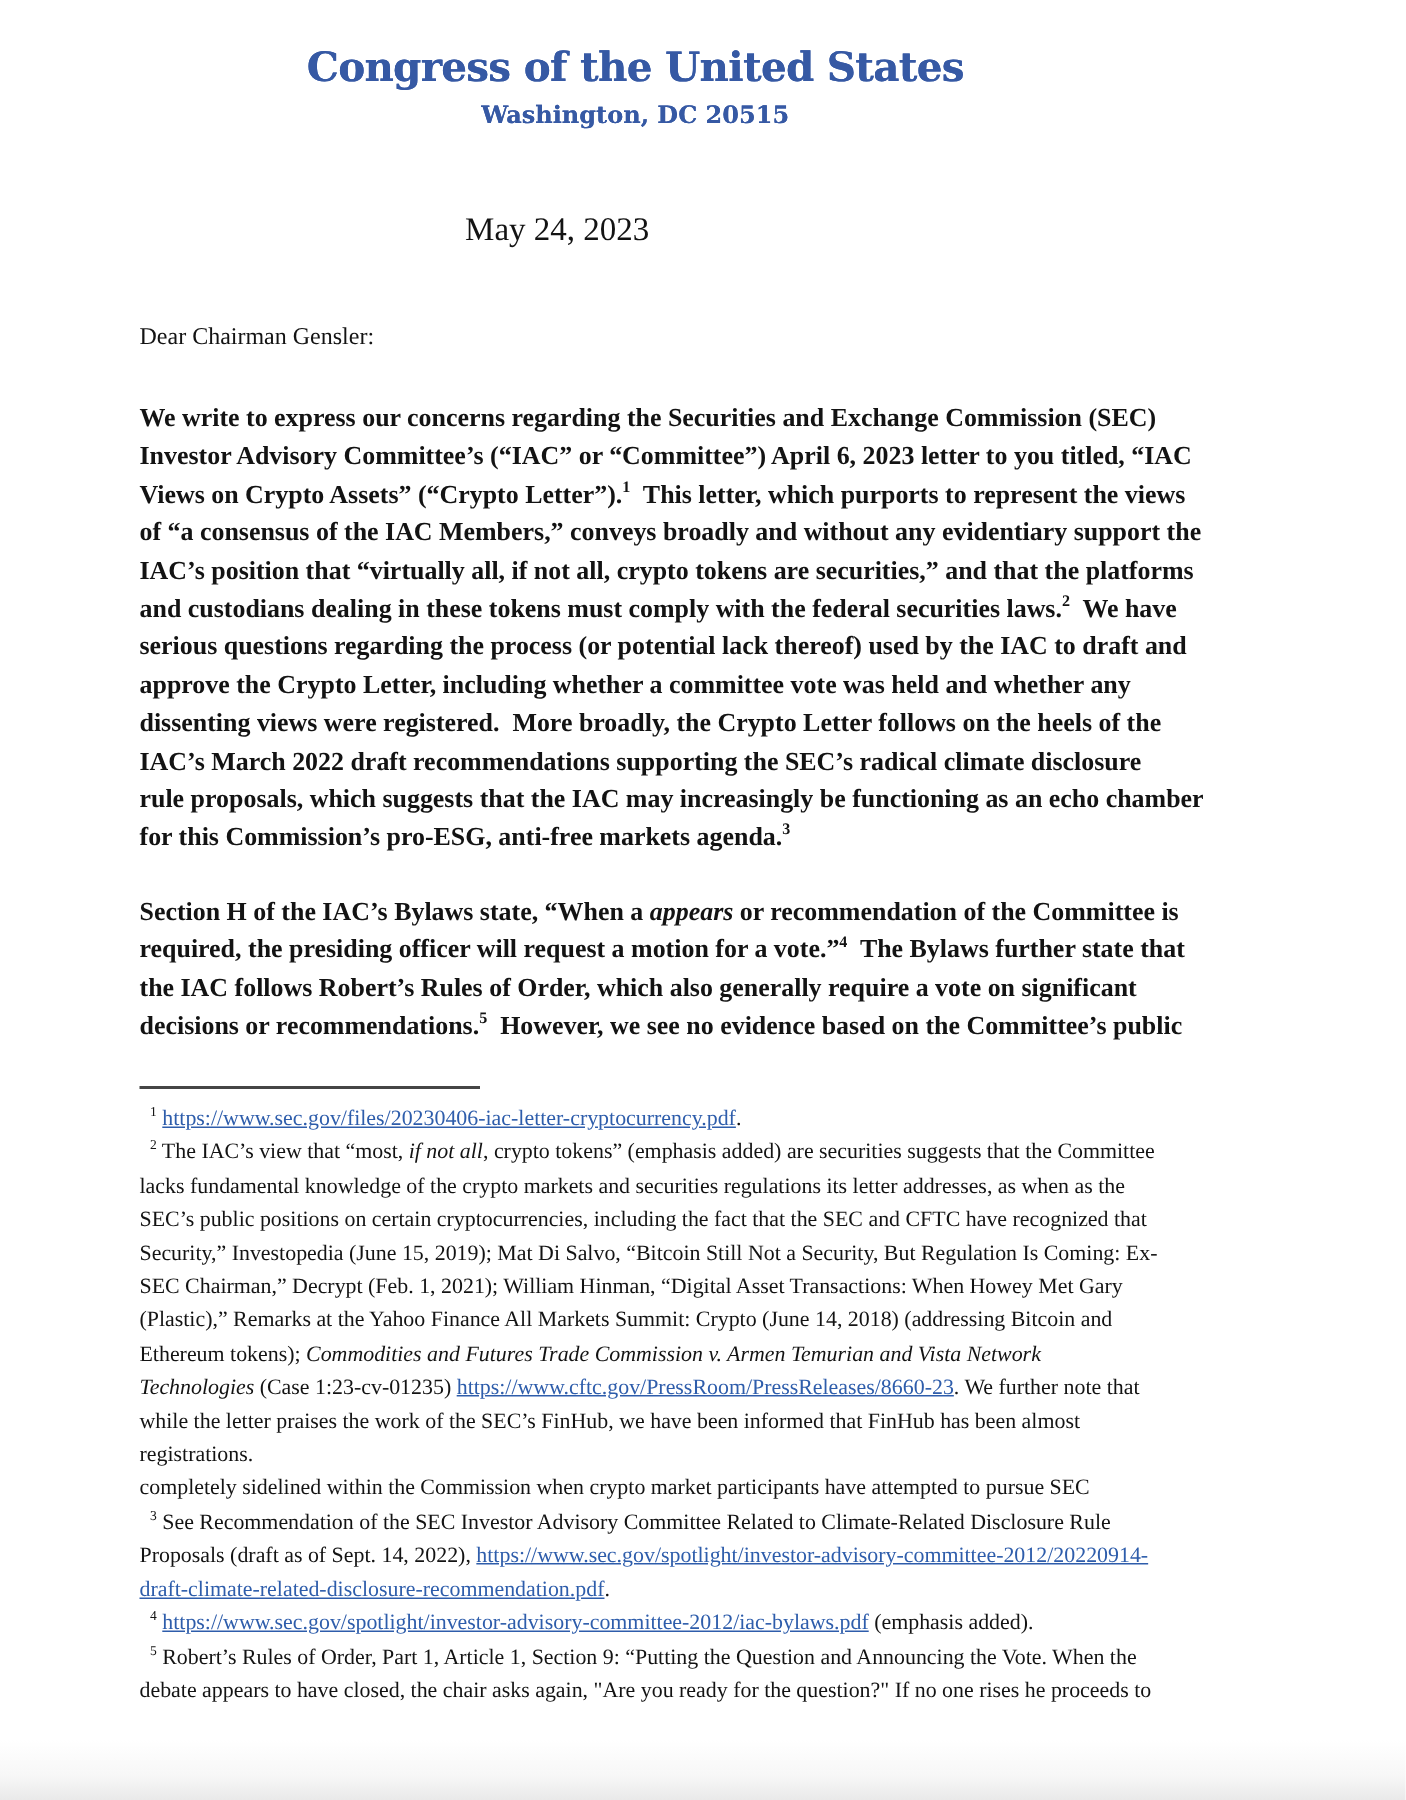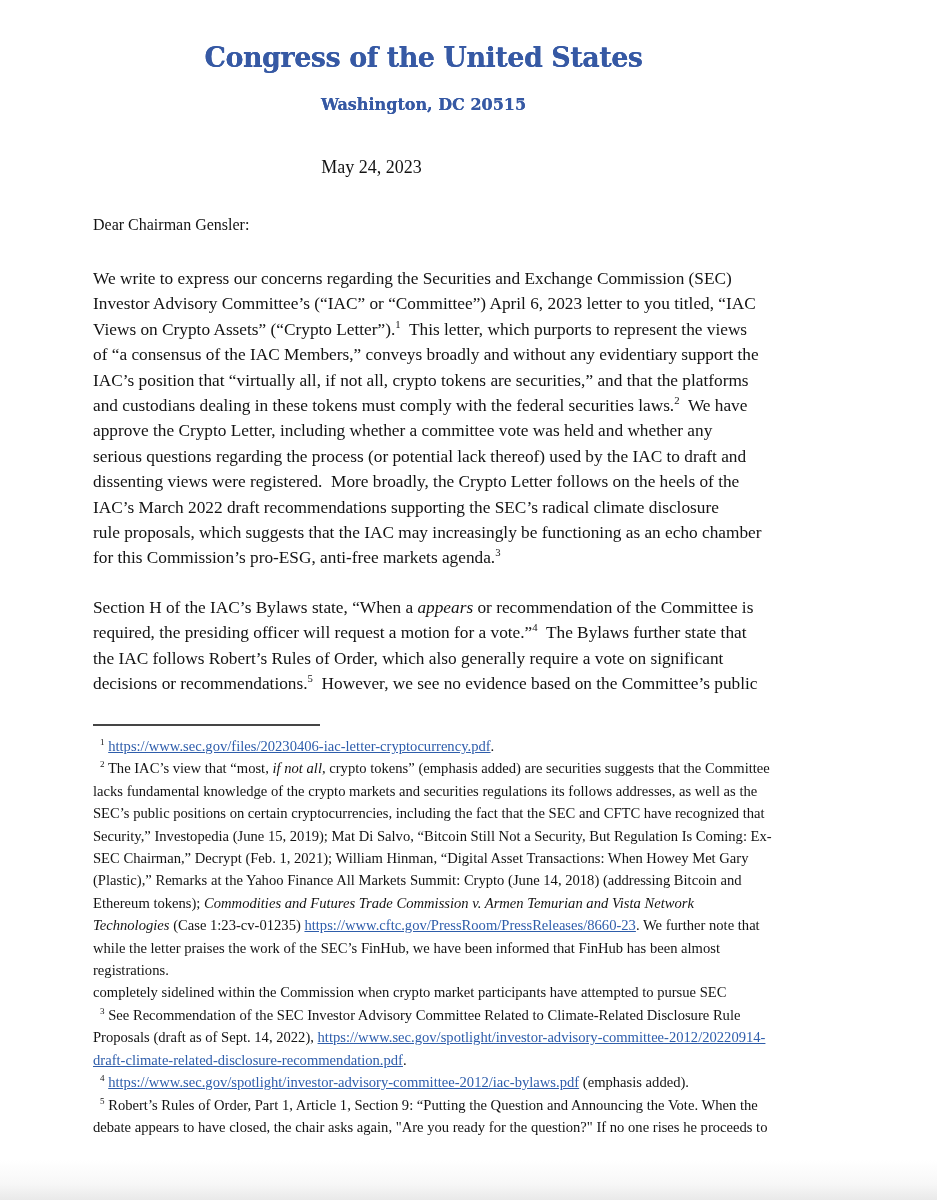"Congress of the United States" .letterhead { top: 42px -> 30px }
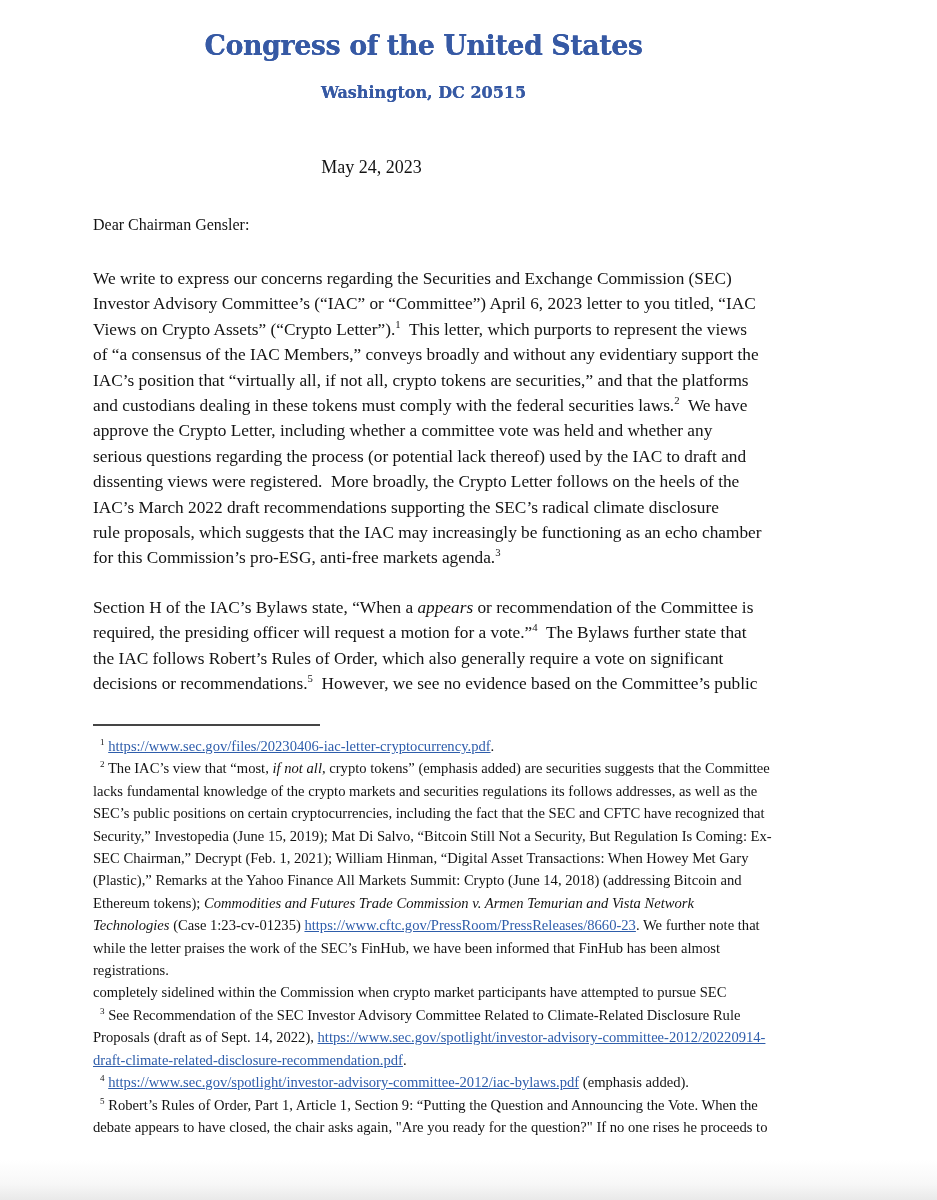"Washington, DC 20515" .lh-subtitle { margin-top: 20px -> 4px }
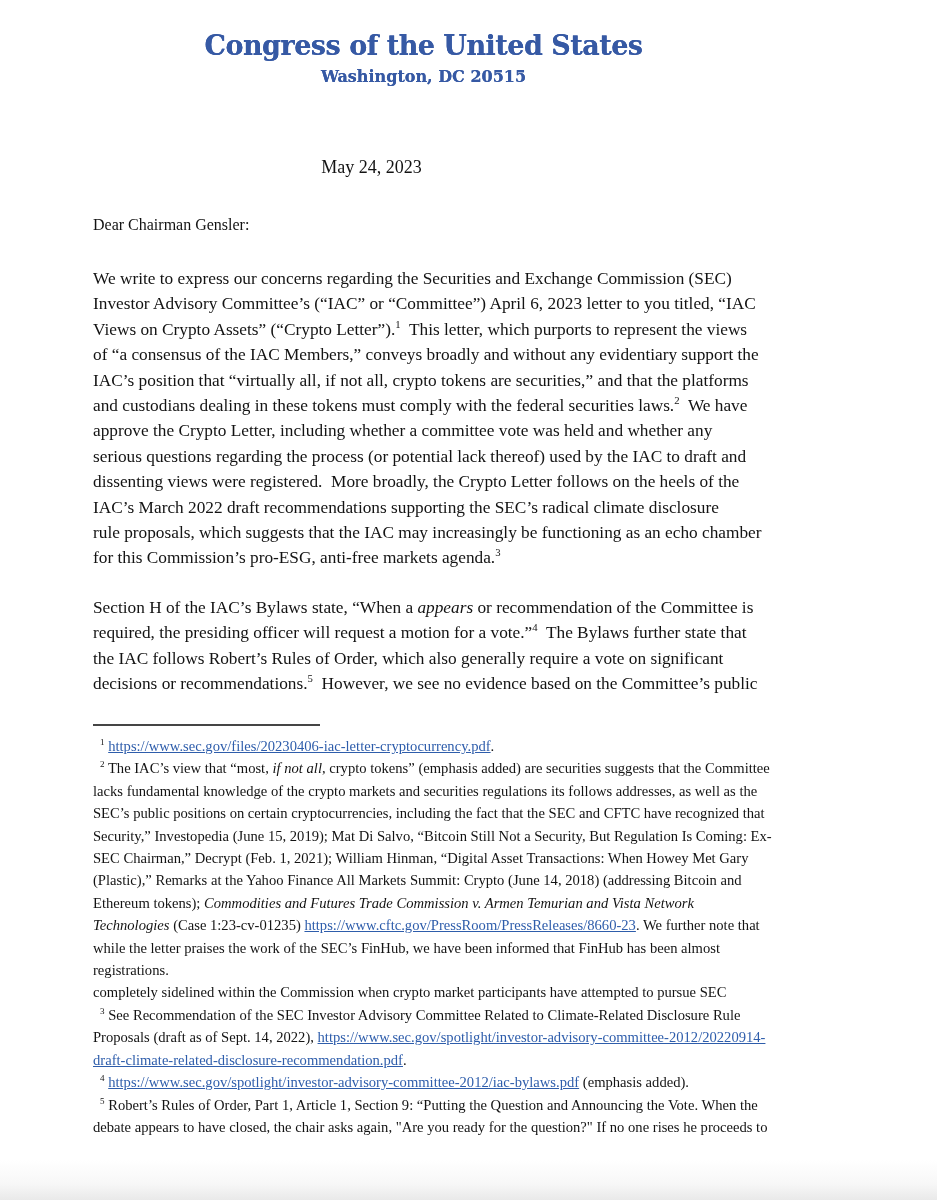"May 24, 2023" .dateline { font-size: 18px -> 22px; top: 157px -> 140px }
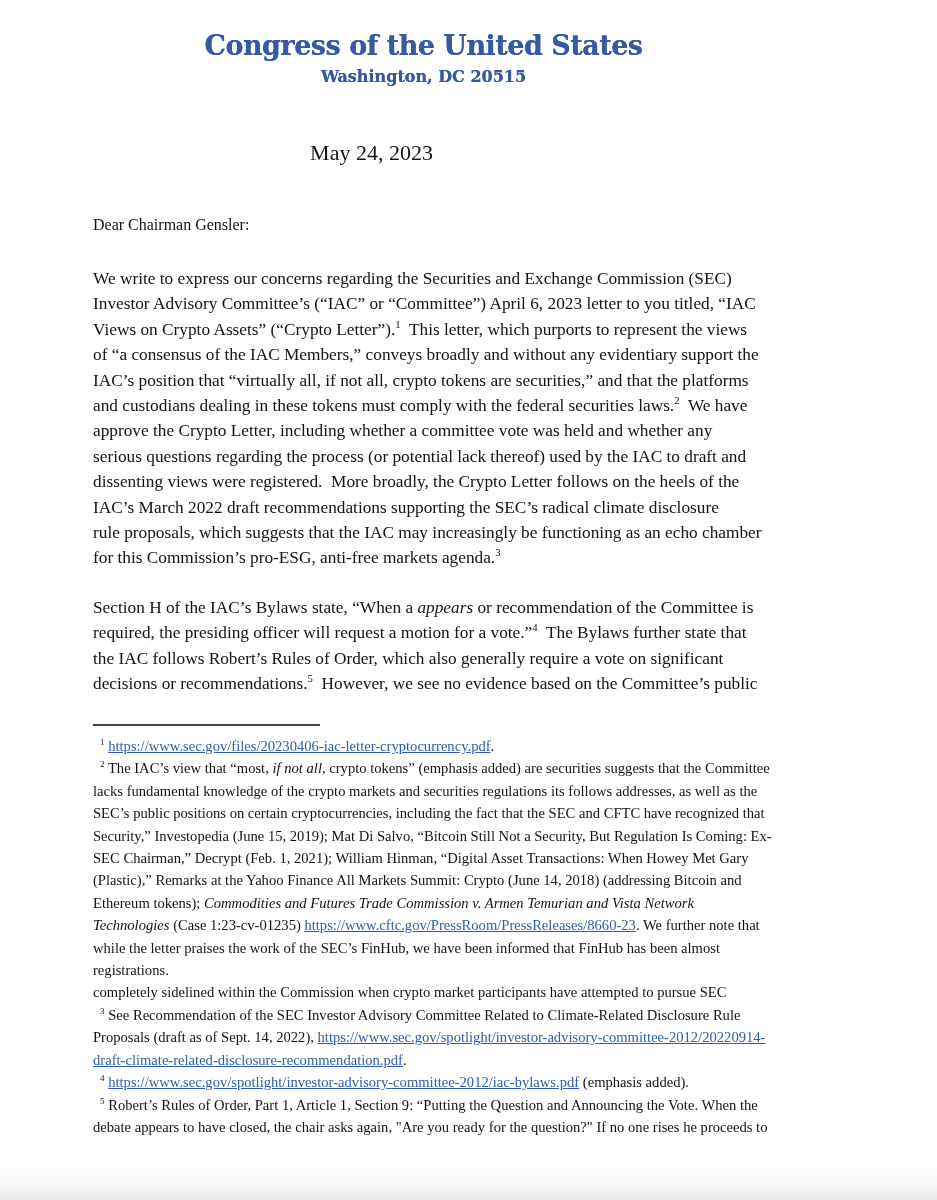"We write to express our" .para { font-weight: none -> bold }
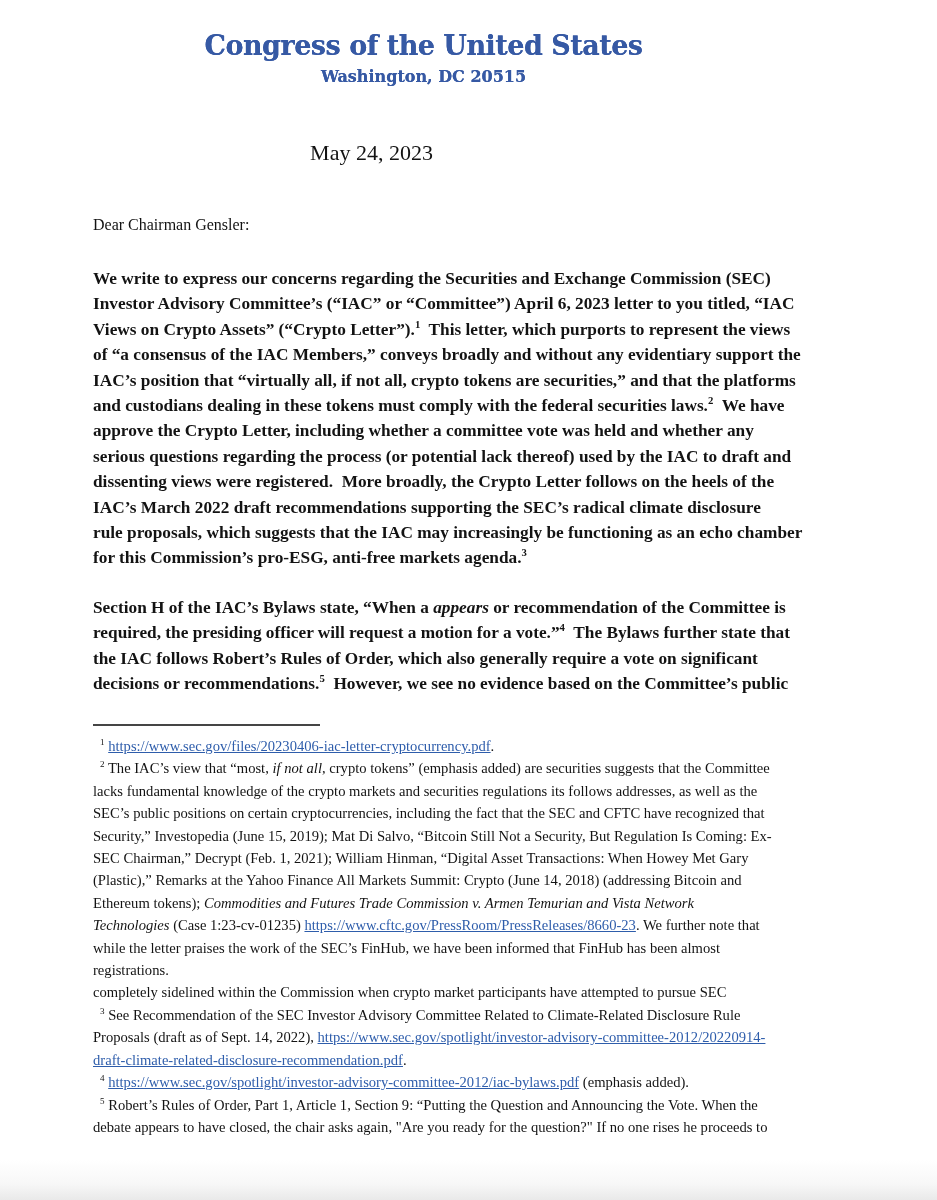"approve the Crypto Letter, including" div.tline { order: before "serious questions regarding the process" -> after "serious questions regarding the process" }
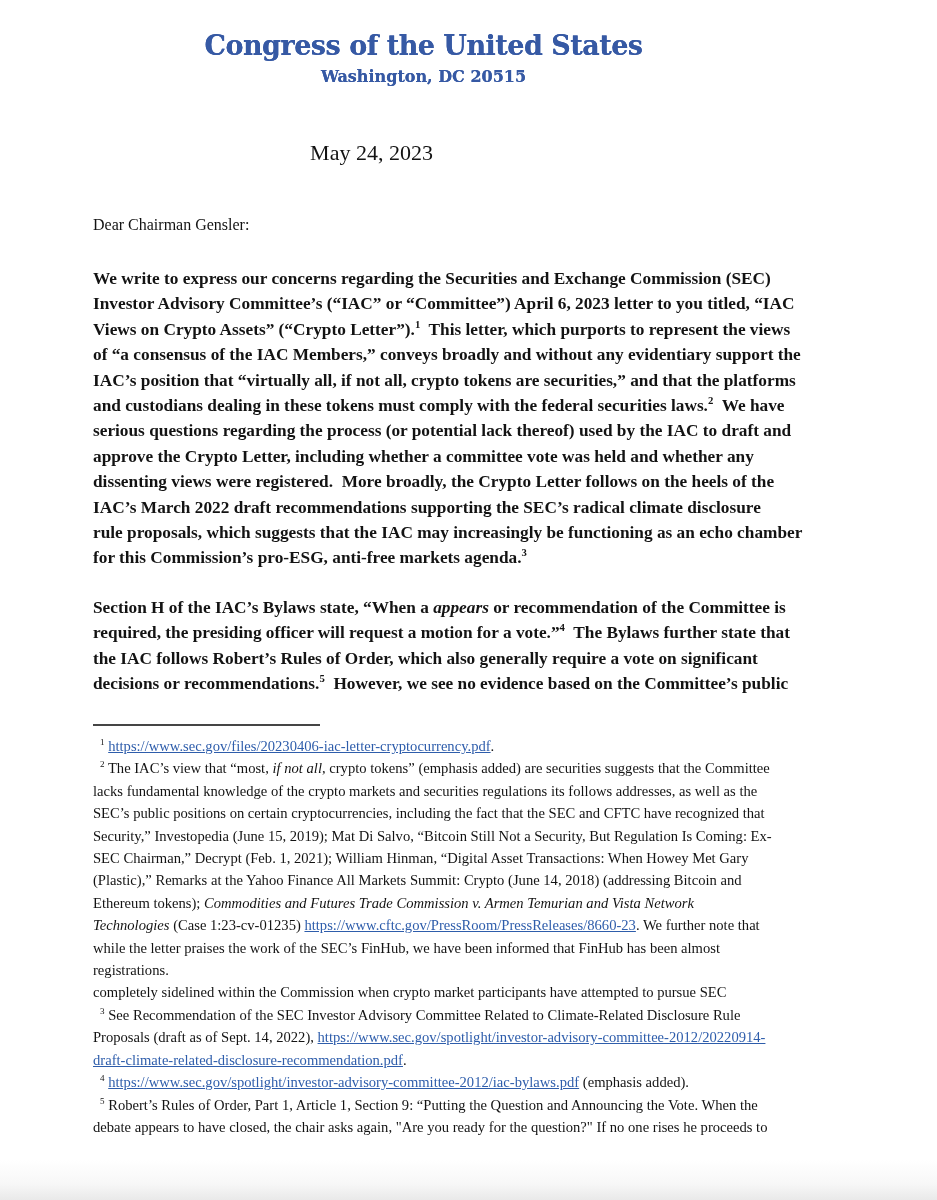"lacks fundamental knowledge of the" div.tline { text: follows addresses, as well -> letter addresses, as when }
